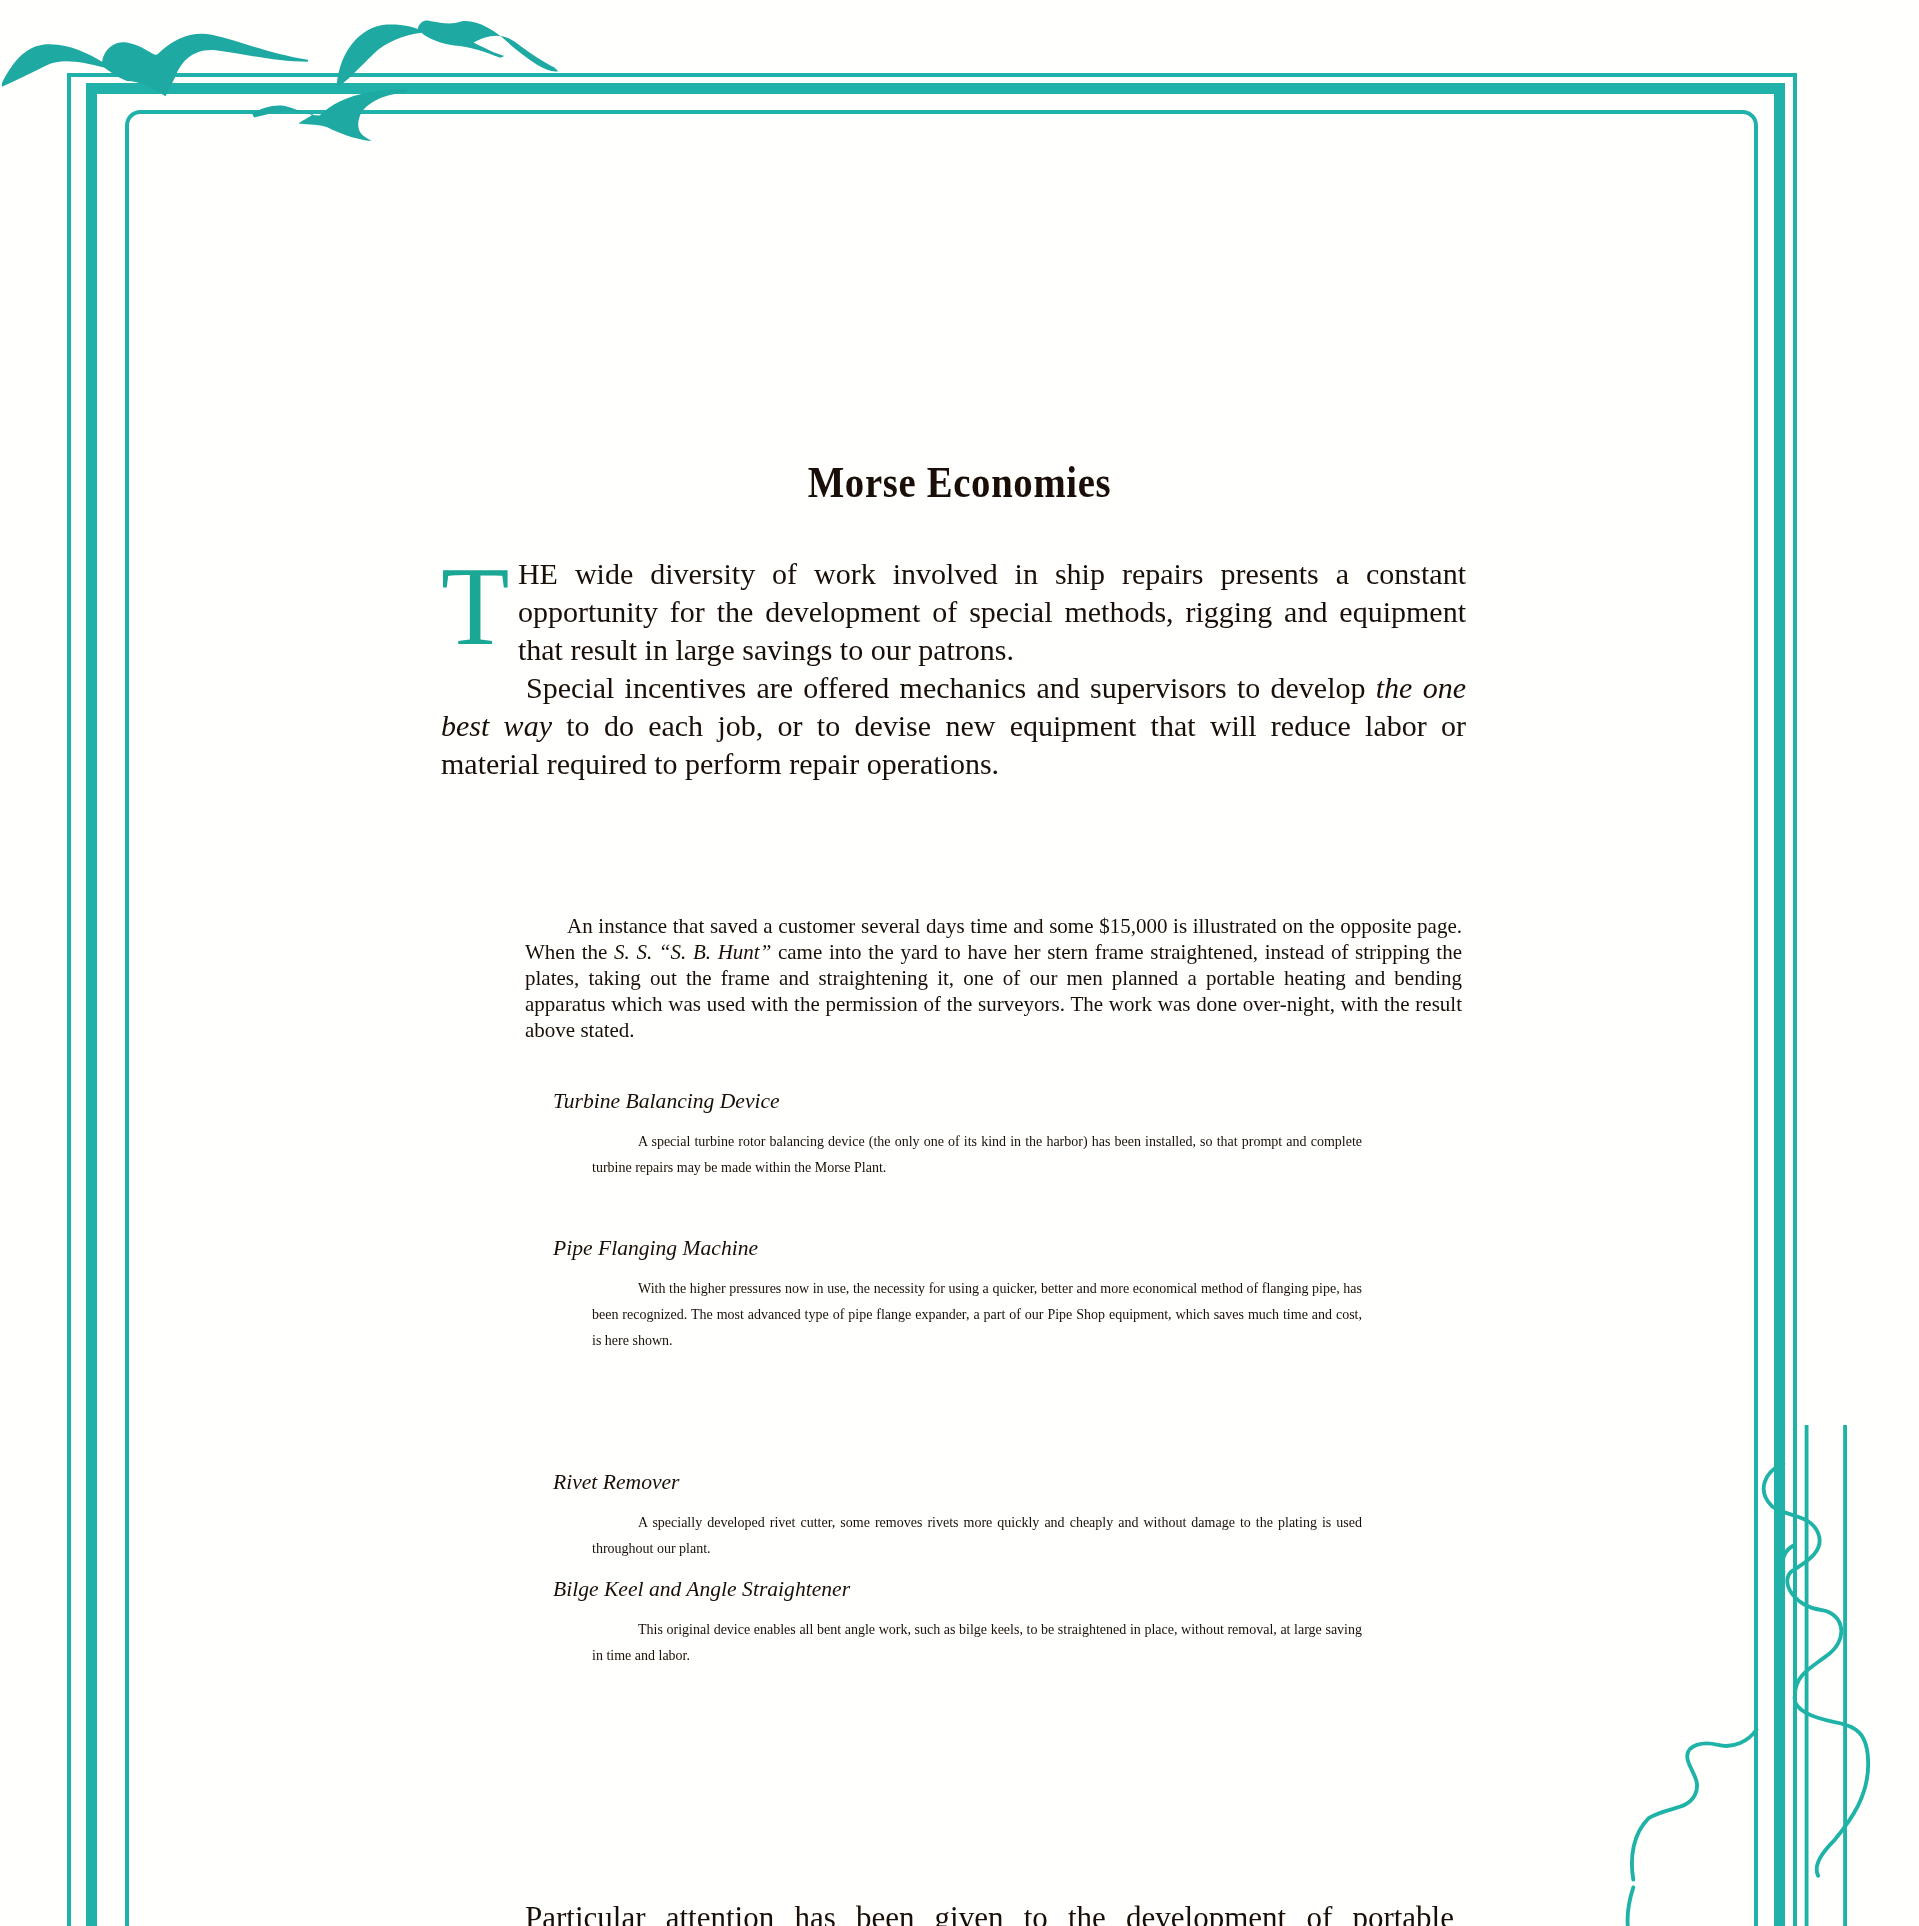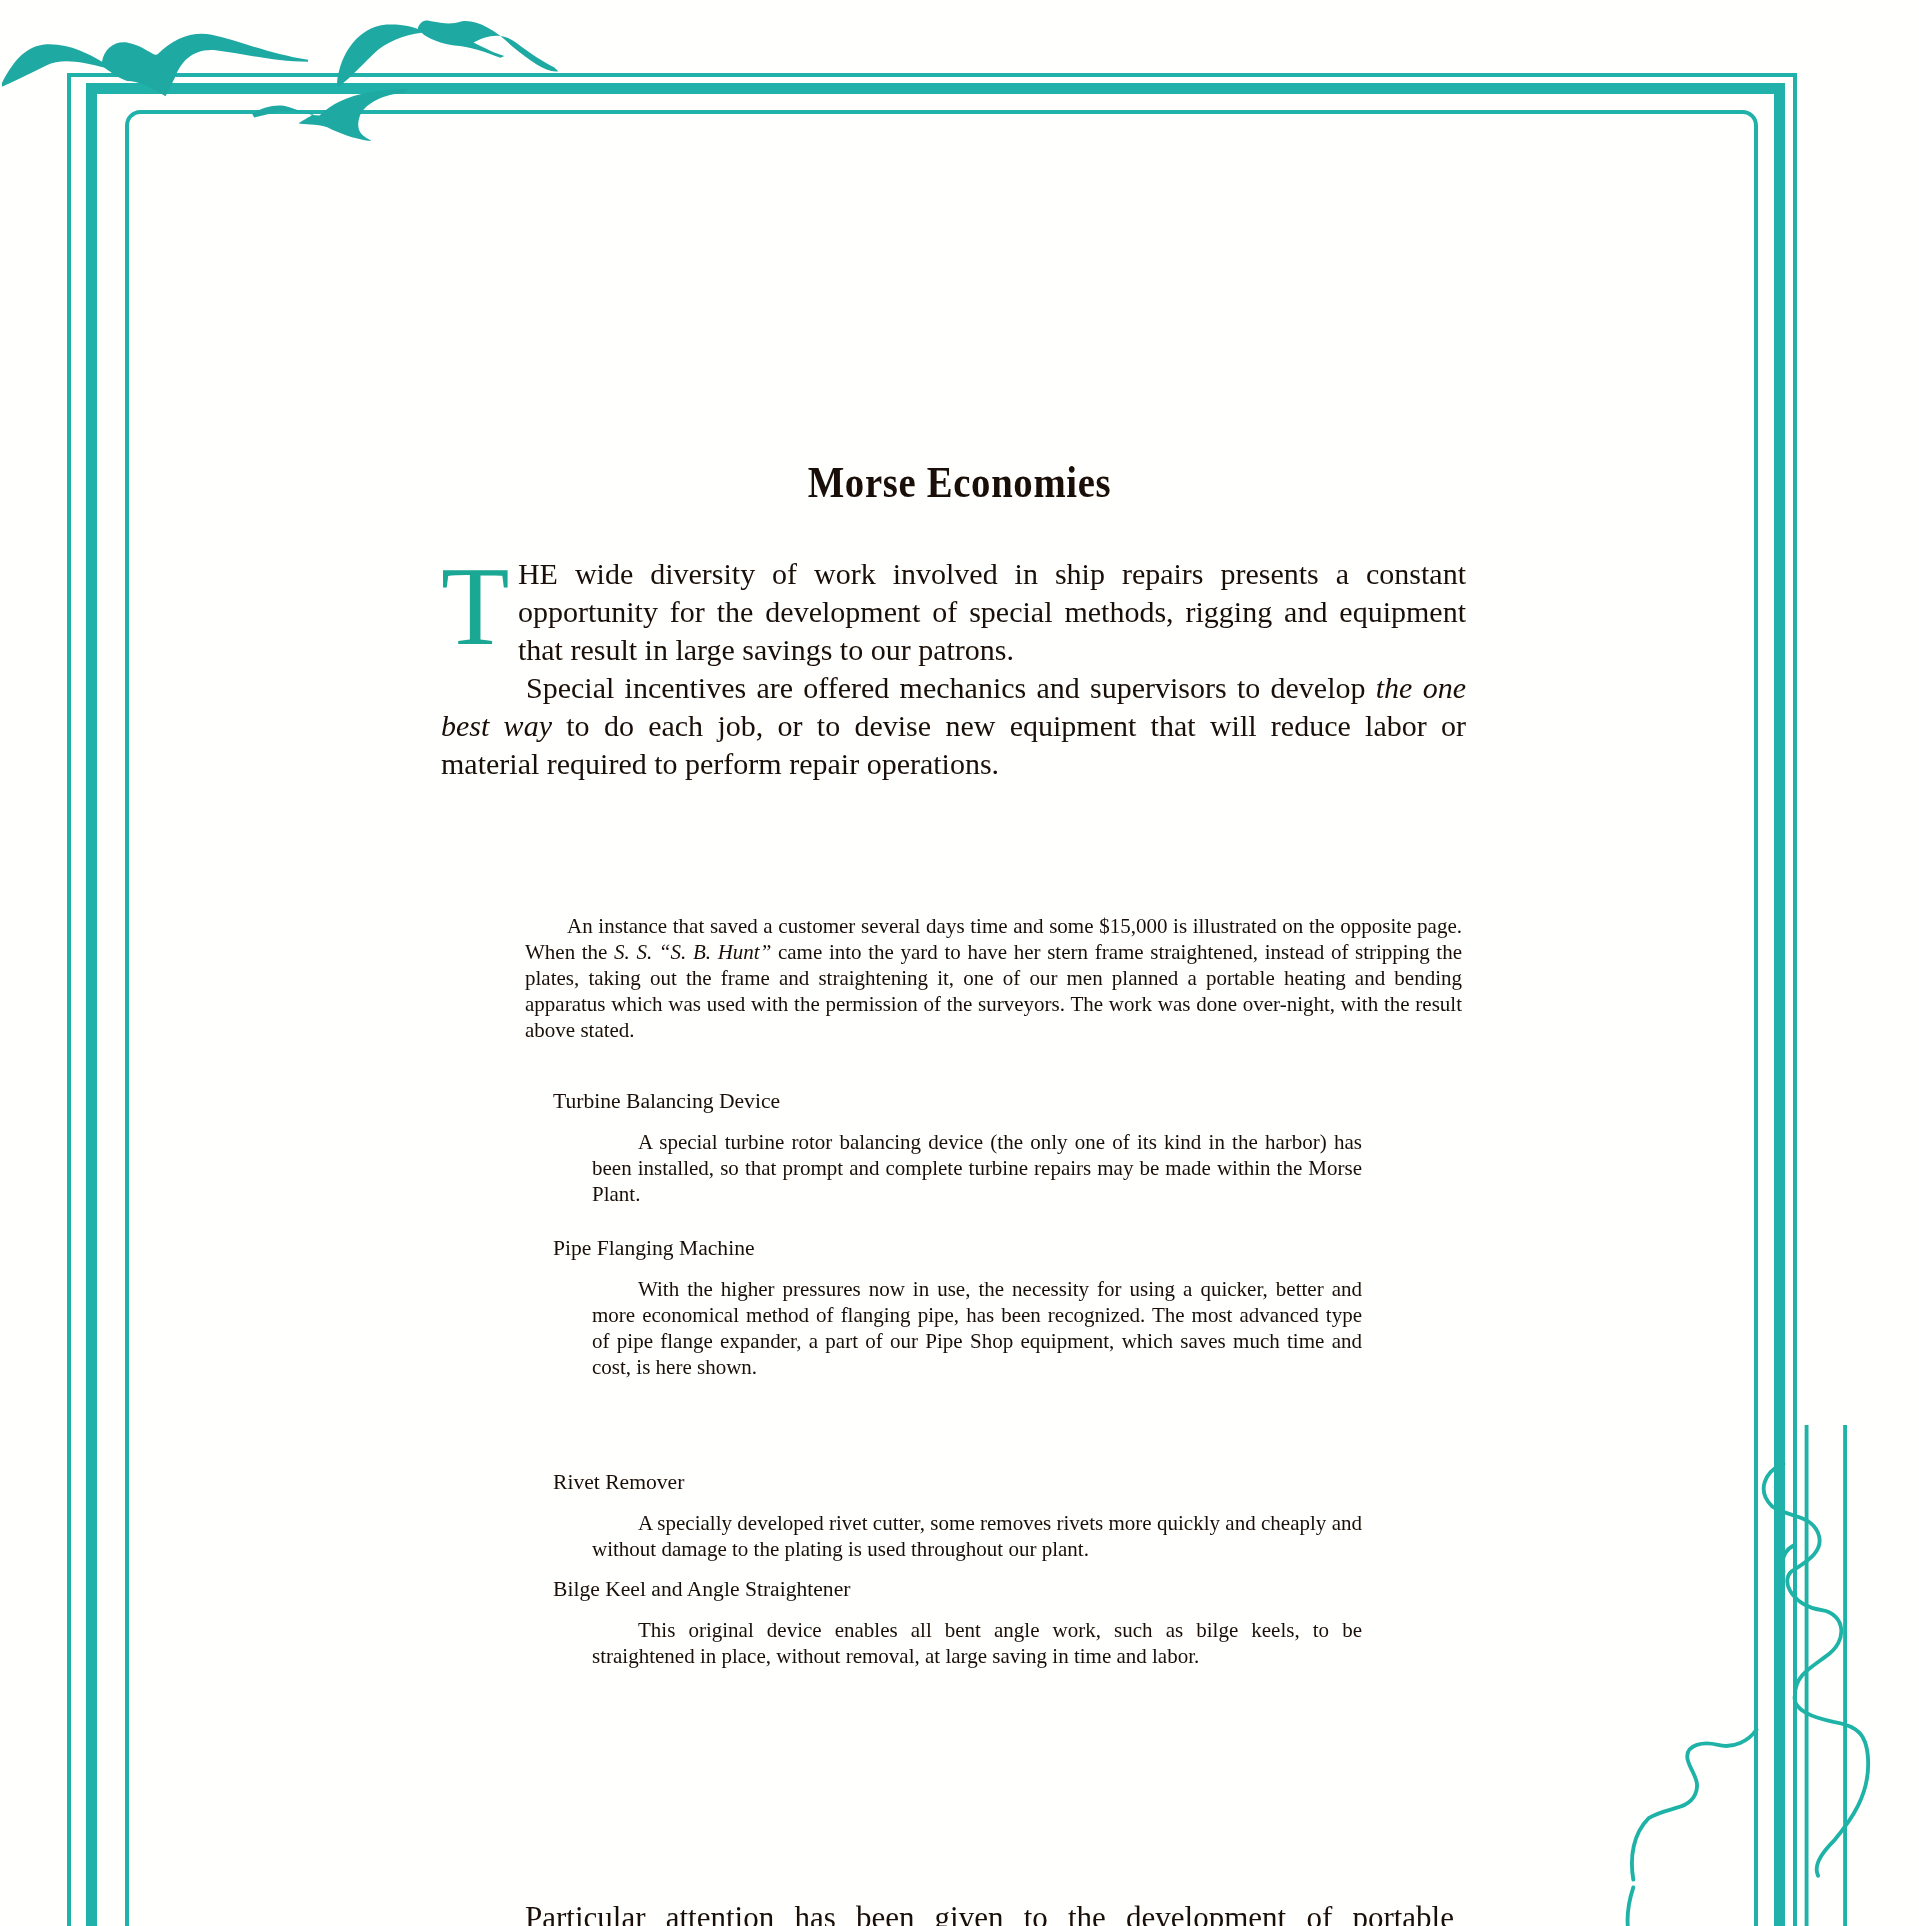"Turbine Balancing Device" .section h3 { font-style: none -> italic }
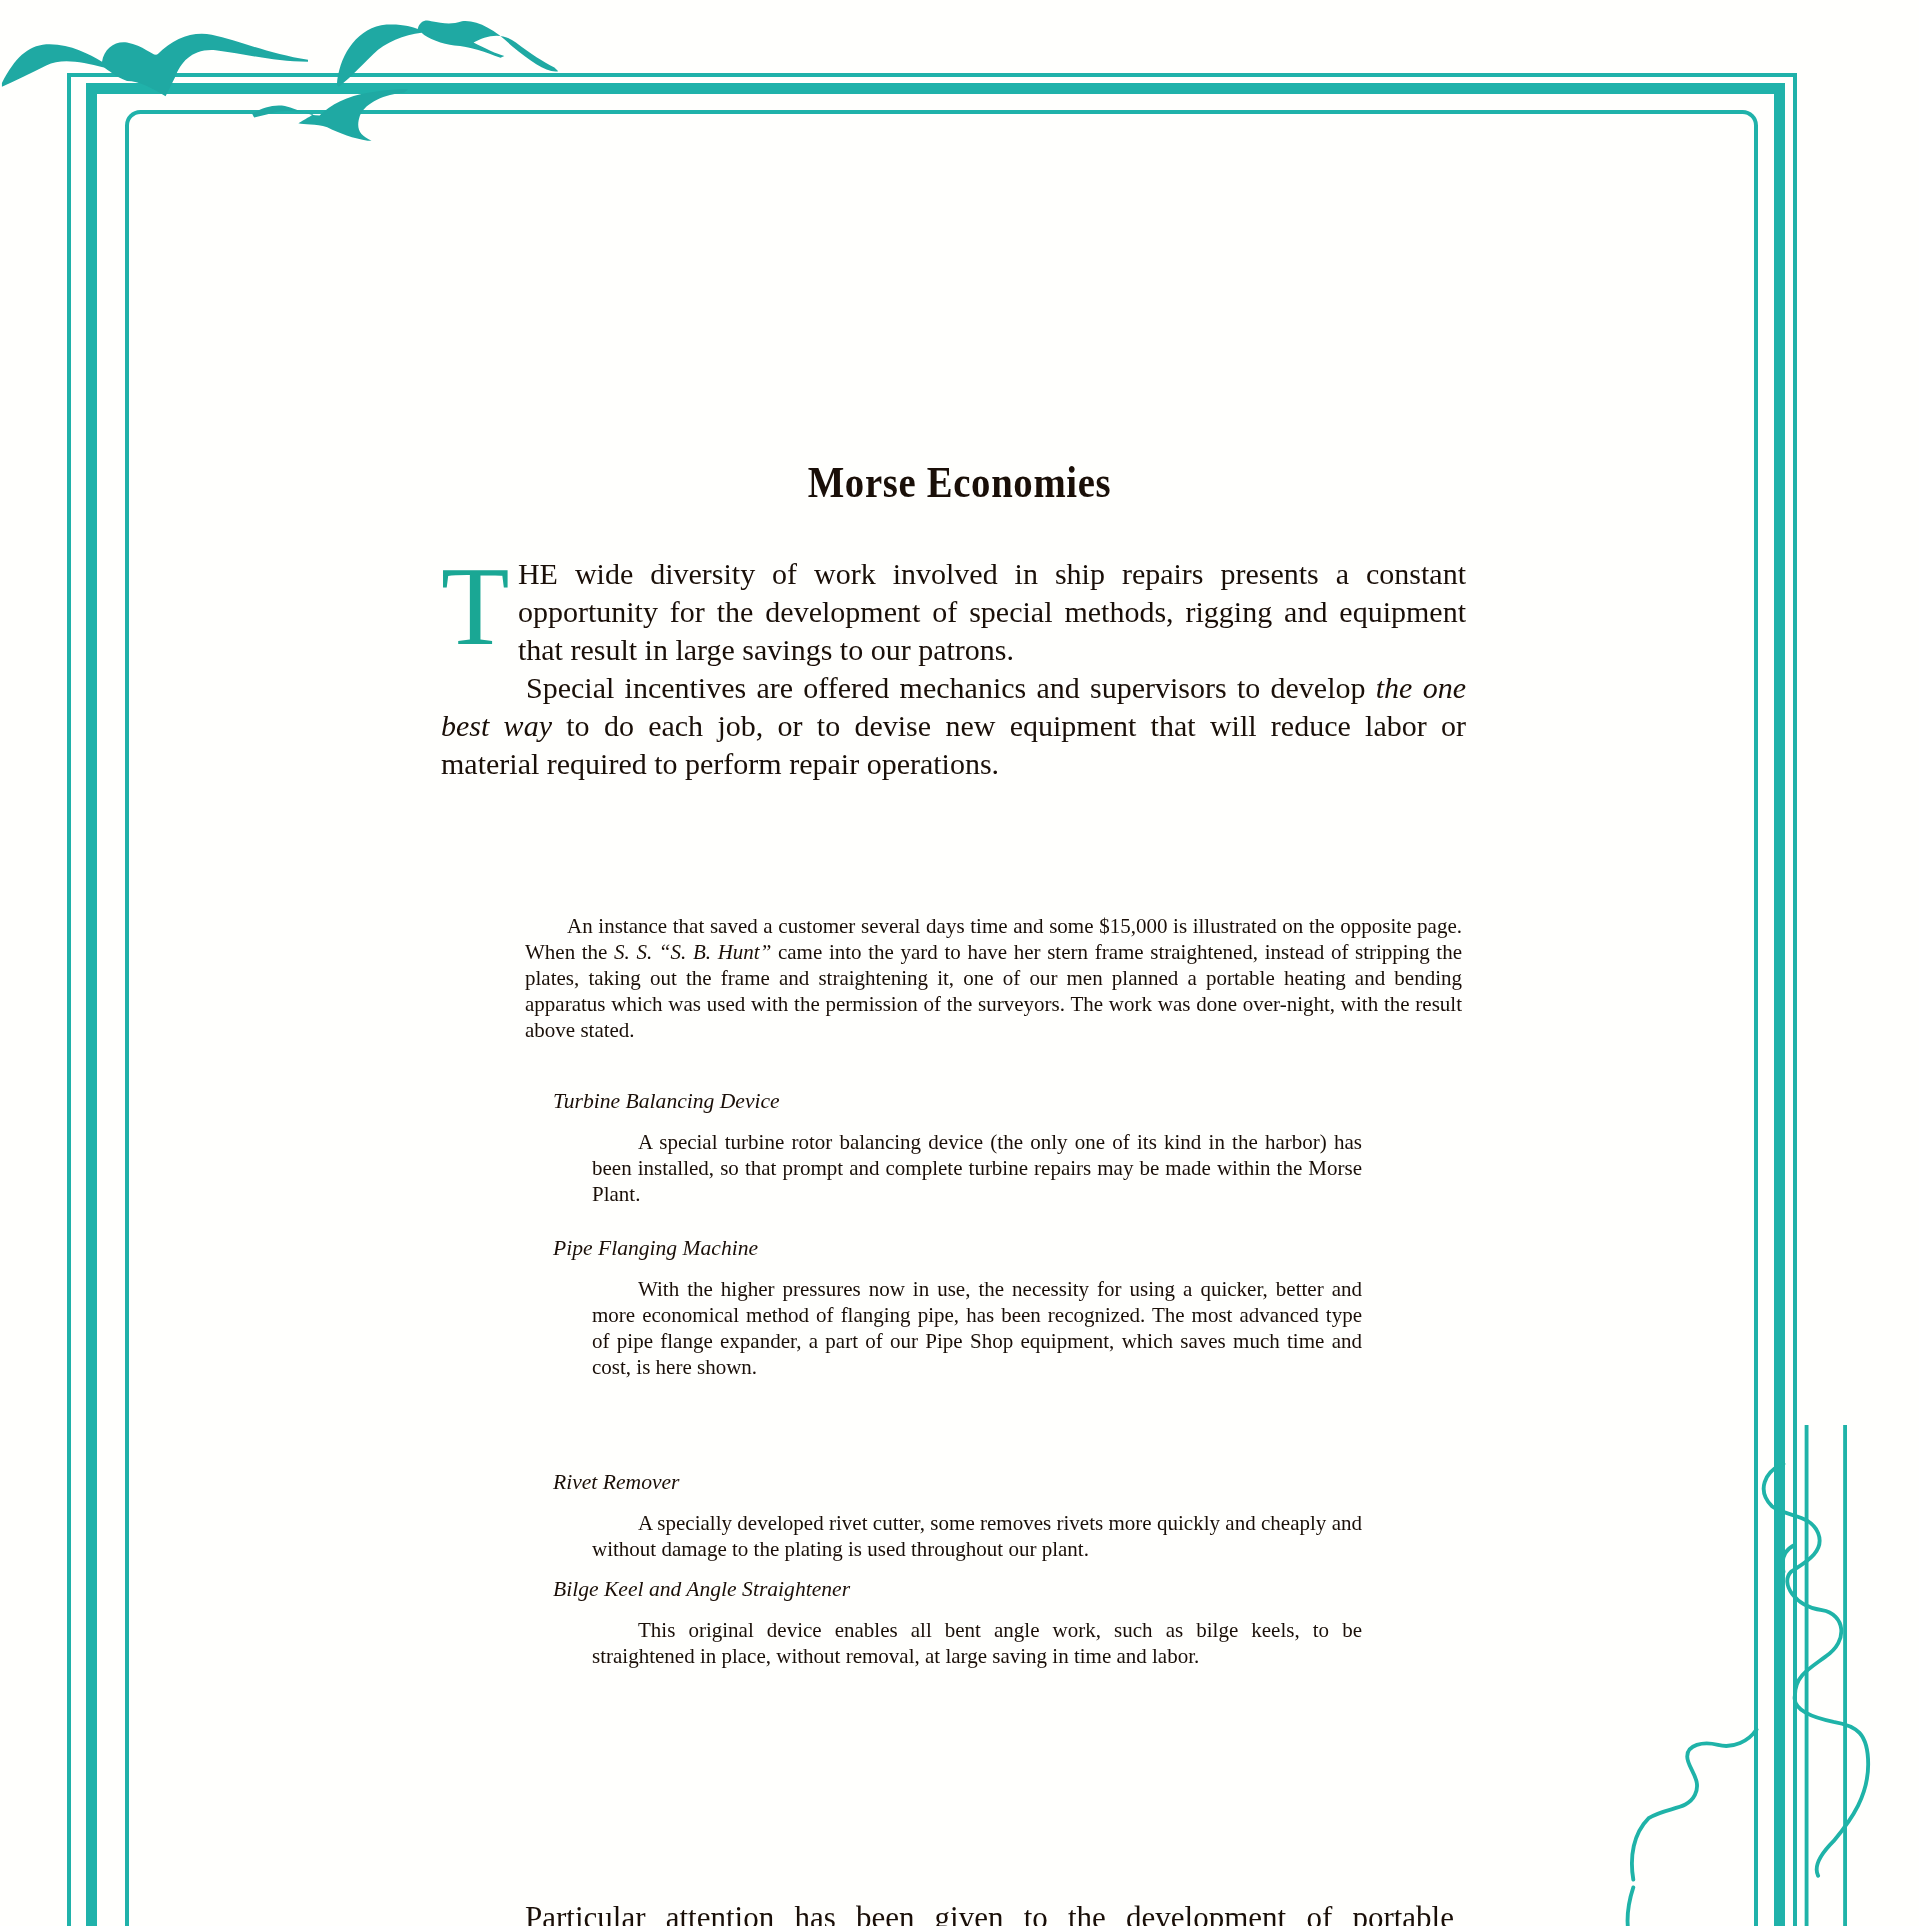"A special turbine rotor balancing" .section p { font-size: 21px -> 14px }
